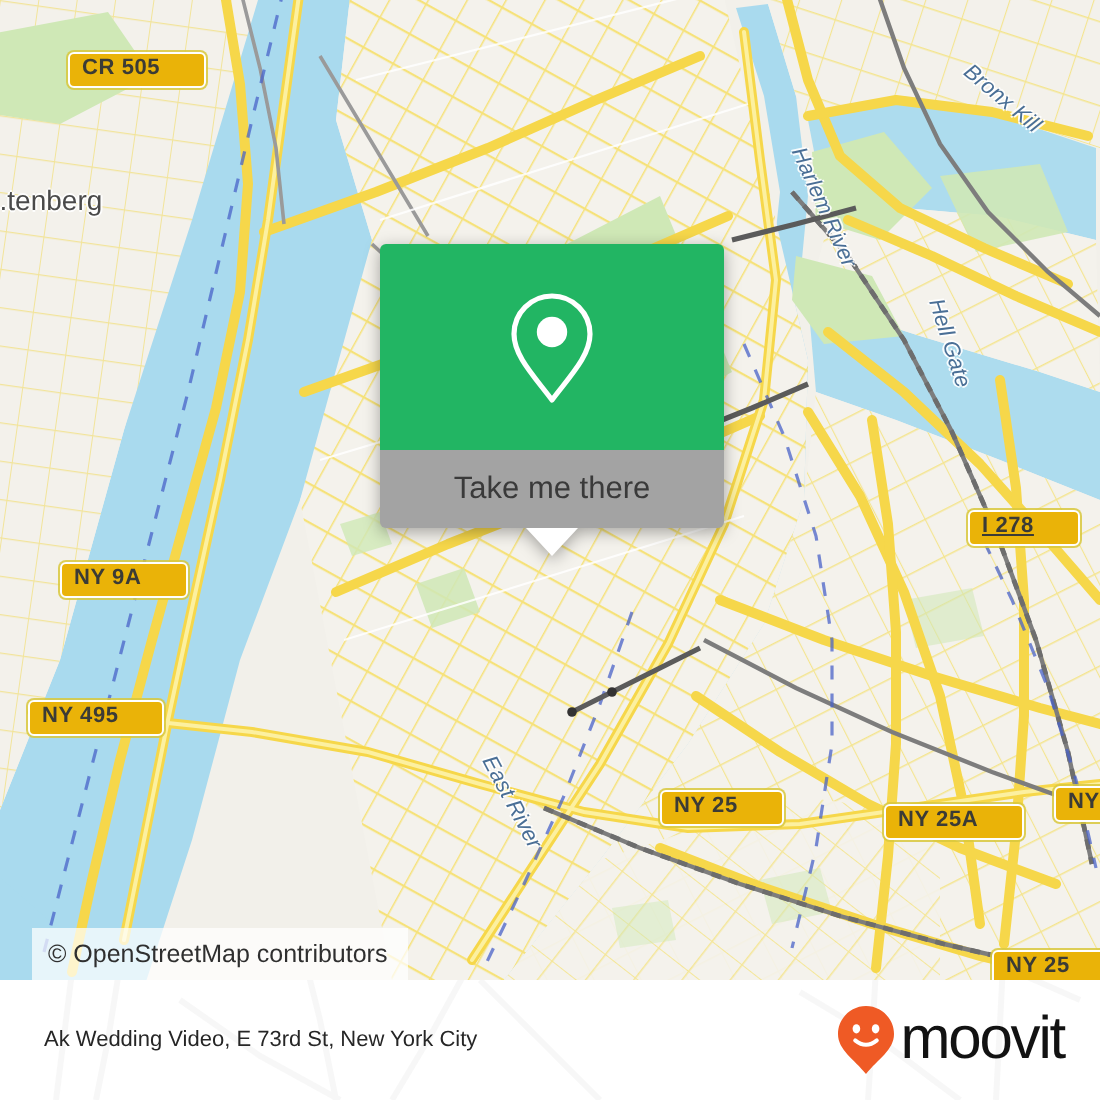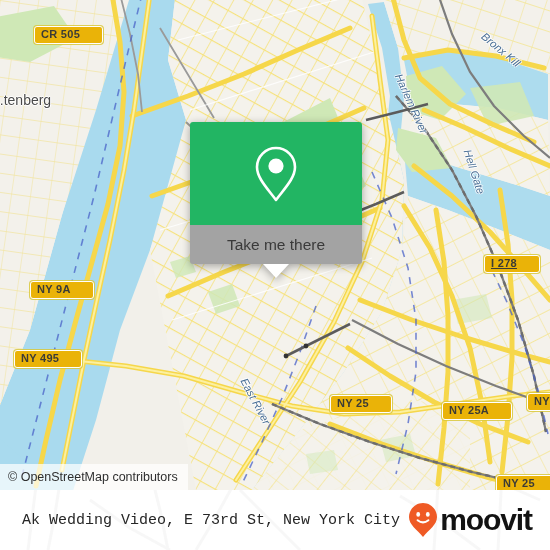"© OpenStreetMap contributors" #attribution { left: 0 -> 16px }
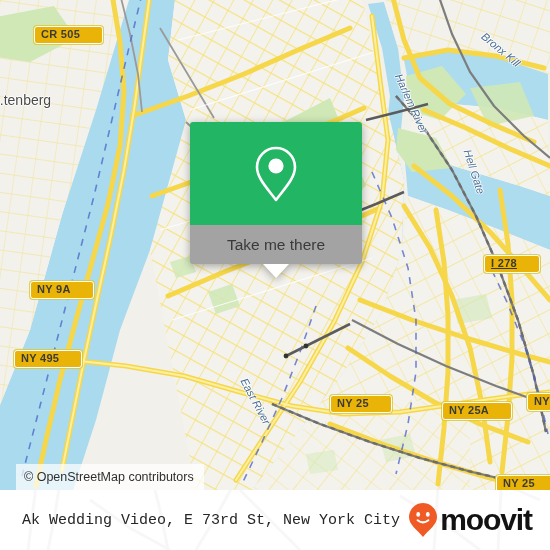"Ak Wedding Video, E 73rd" #footer-title { font-family: Liberation Mono, monospace -> Liberation Sans, sans-serif; font-size: 15px -> 11px }
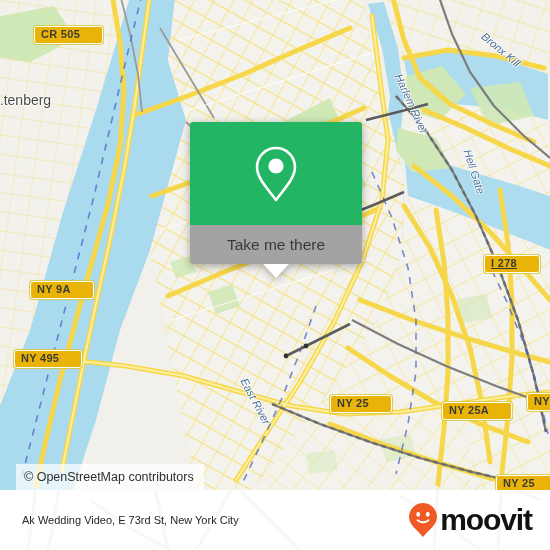"moovit" #brand-name { font-weight: bold -> normal }
